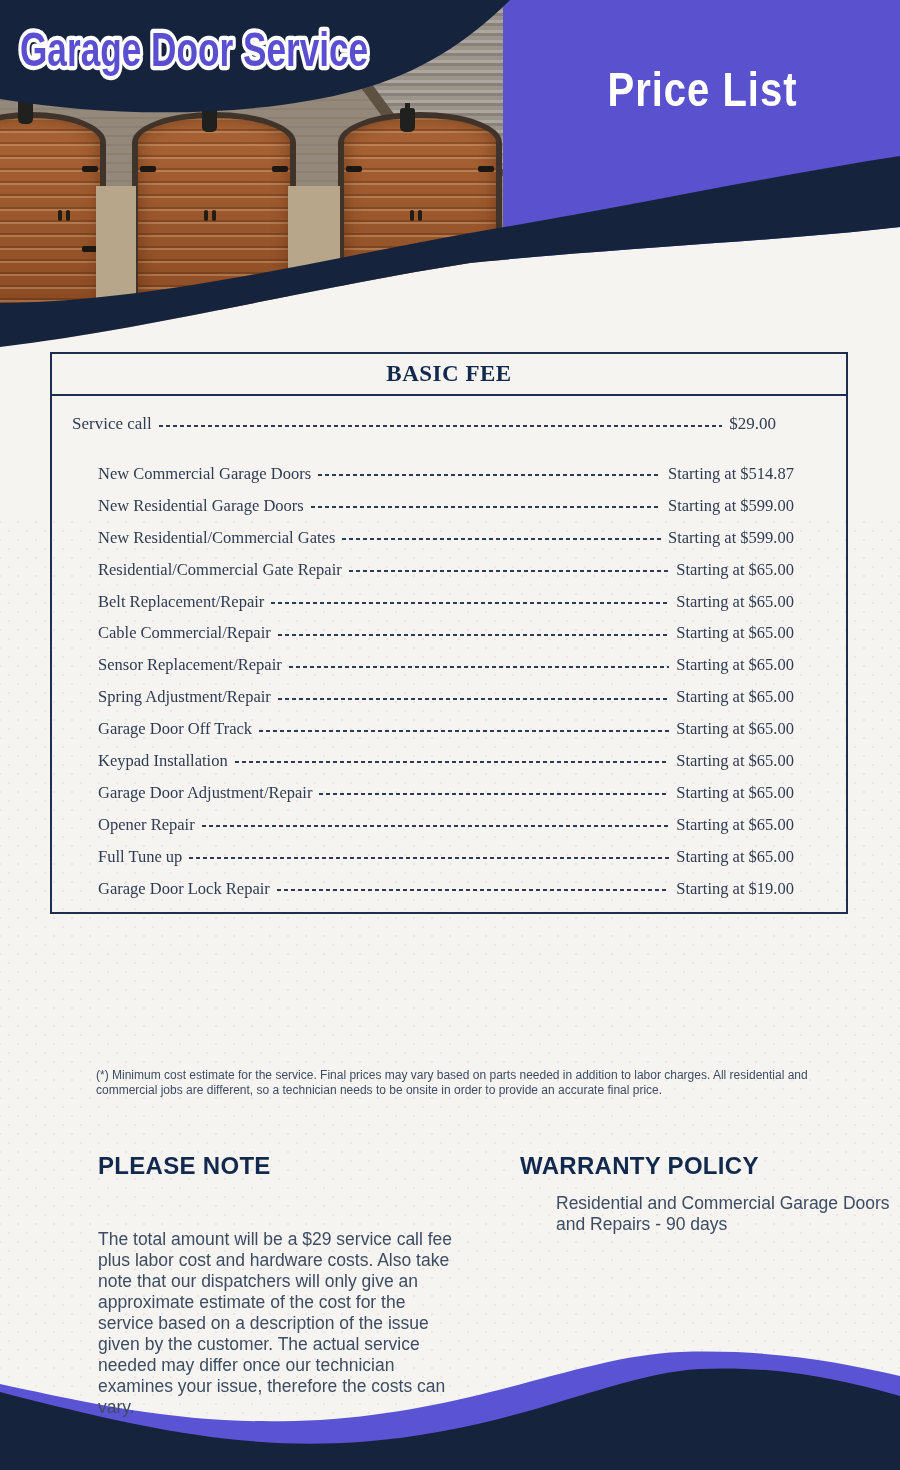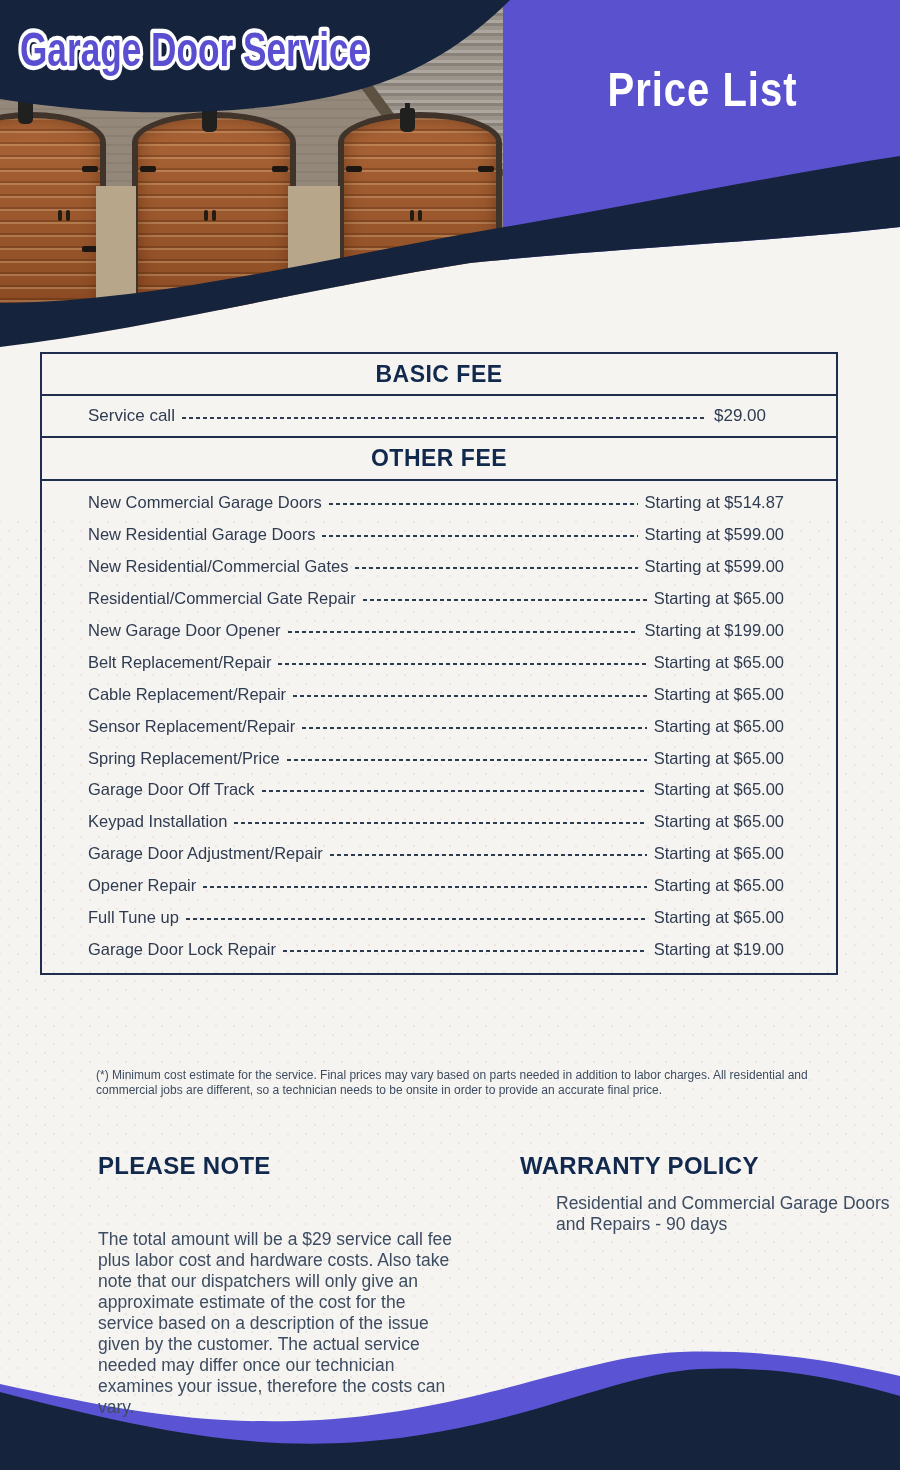"BASIC FEE" #price-table { font-family: none -> Liberation Serif, serif; left: 40px -> 50px }
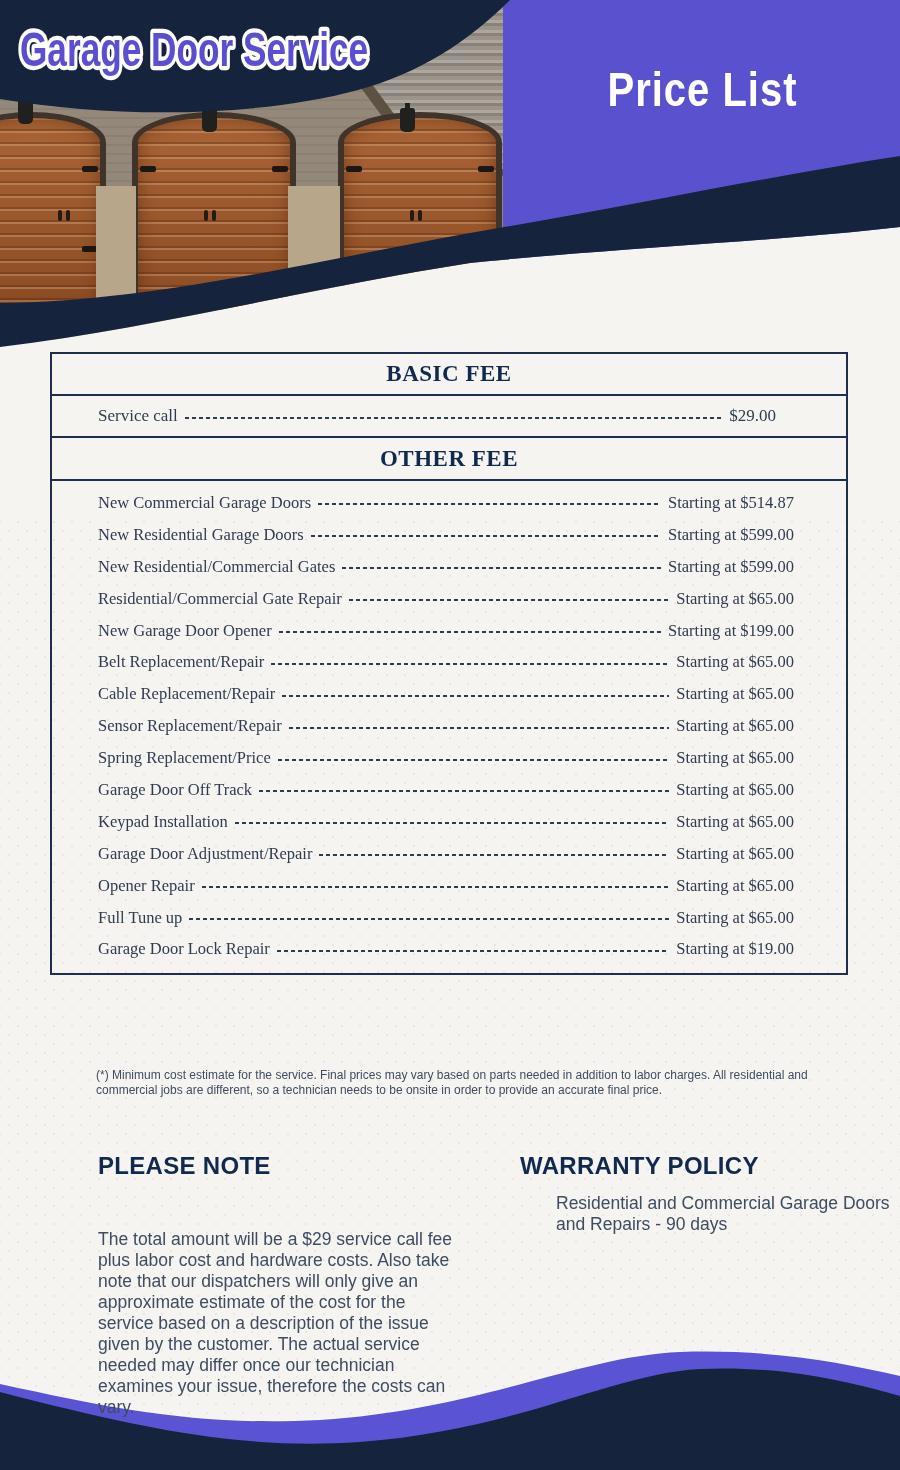"Service call" #service-row { height: 40px -> 56px; padding: 0 70px 0 46px -> 0 70px 0 20px }
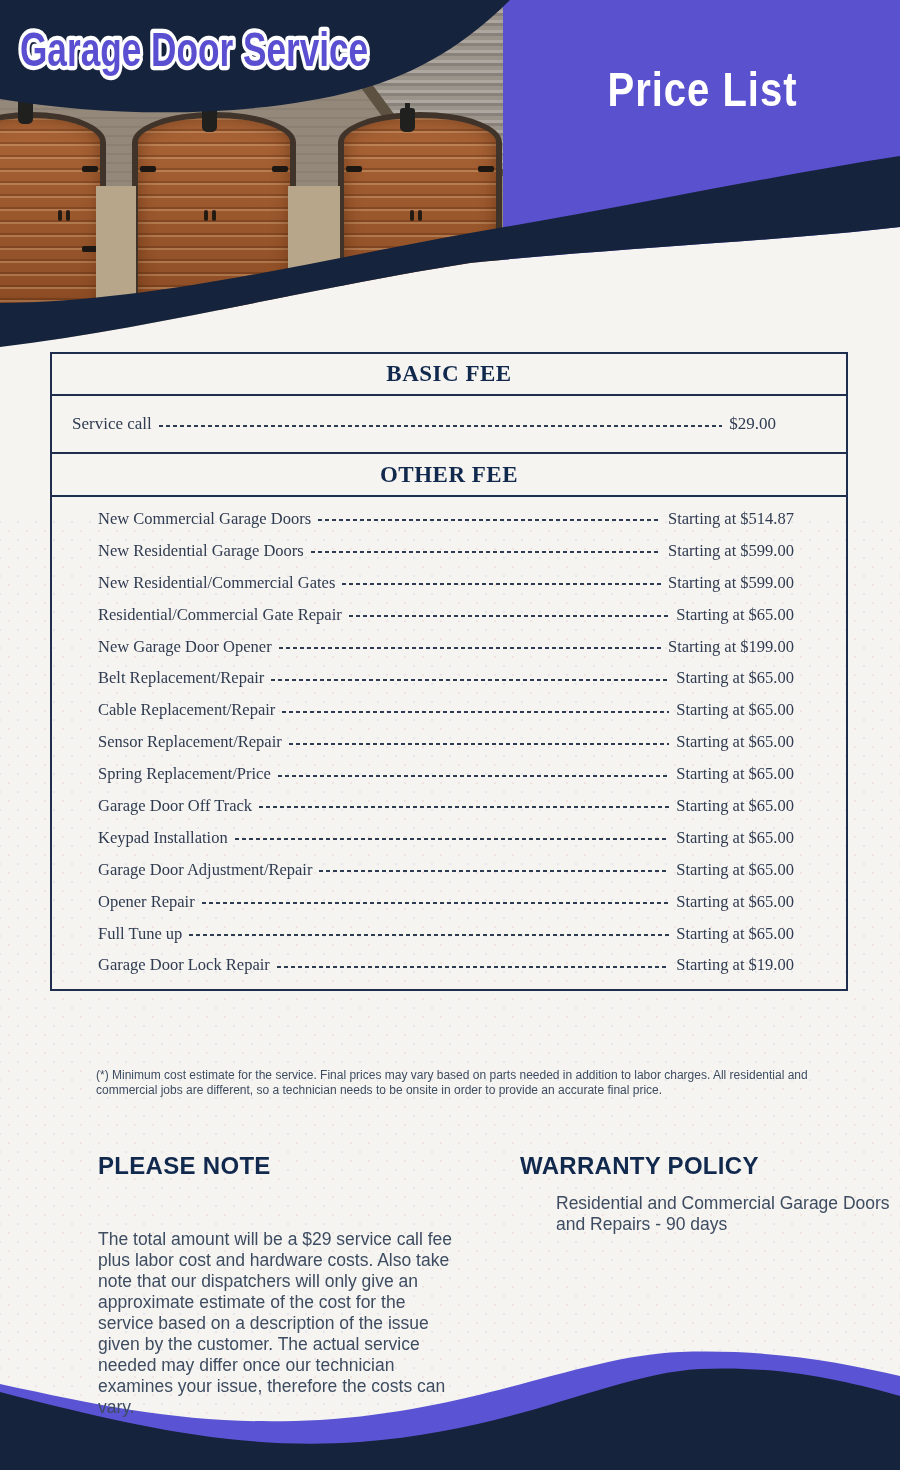"OTHER FEE" div.tbl-title { html: <div>OTHER FEE</div> -> none }
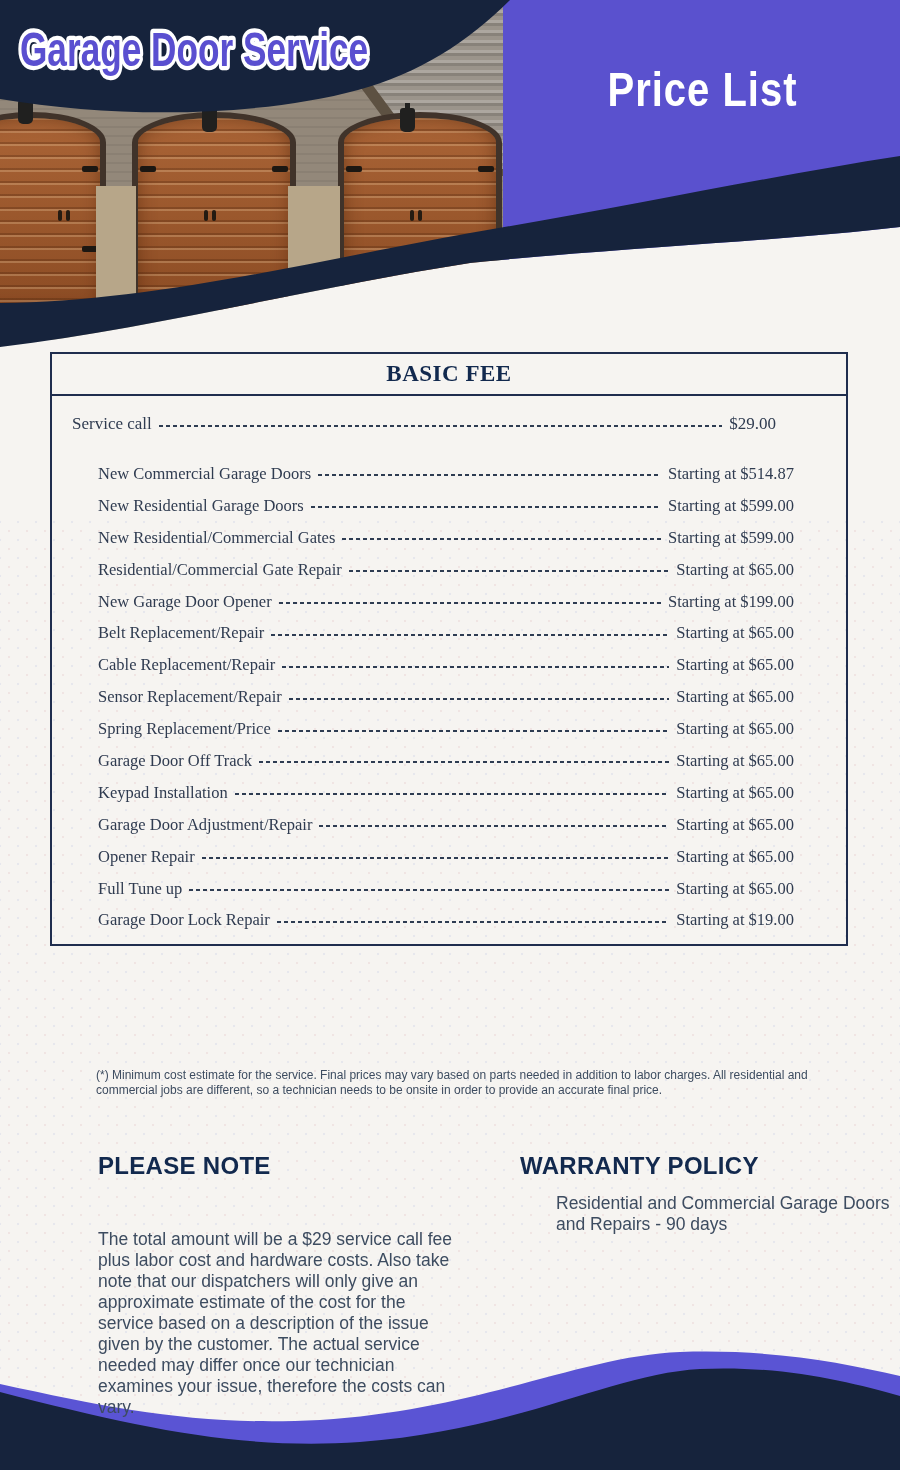"New Garage Door Opener" div.fee-row { html: <div> <span>New Garage Door Opener</span> <span></span> <span>Starting at $199.00</span> </div> -> none }
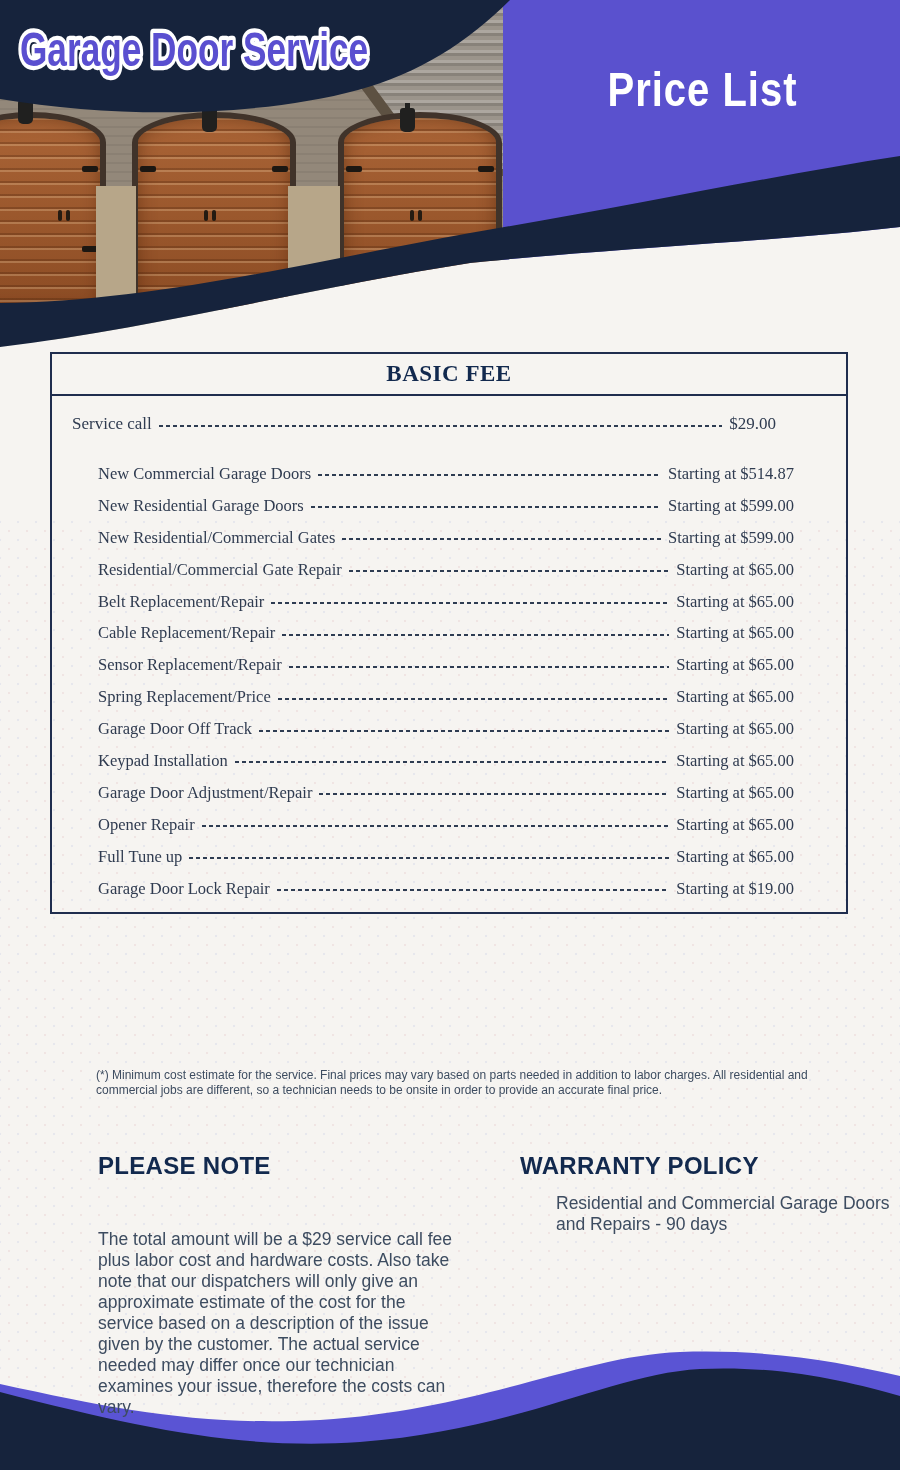"Cable Replacement/Repair" span.fee-label { text: Replacement/Repair -> Commercial/Repair }
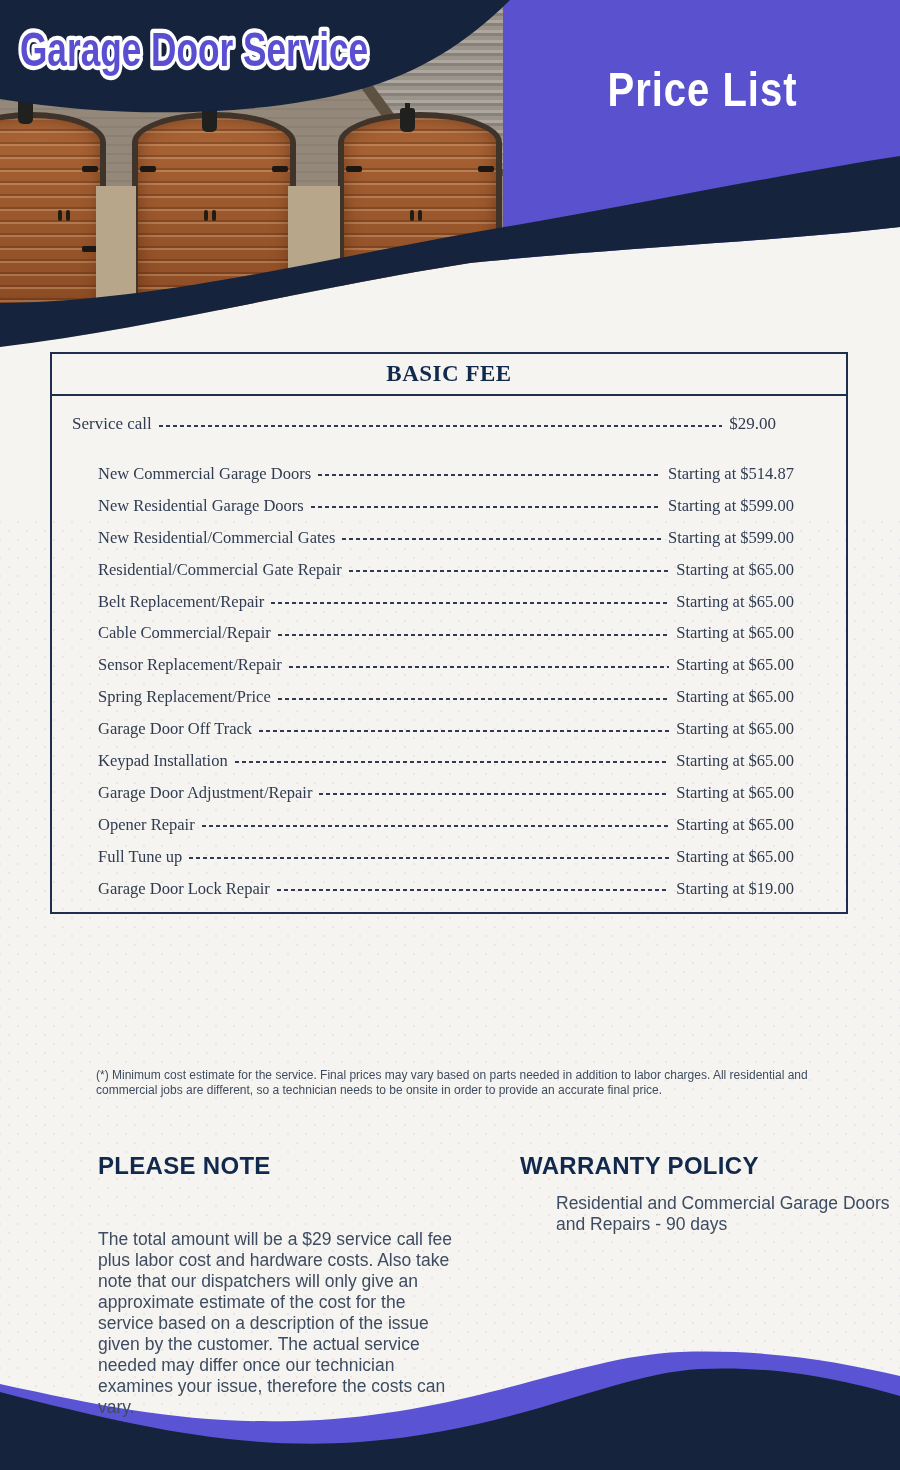"Spring Replacement/Price" span.fee-label { text: Replacement/Price -> Adjustment/Repair }
